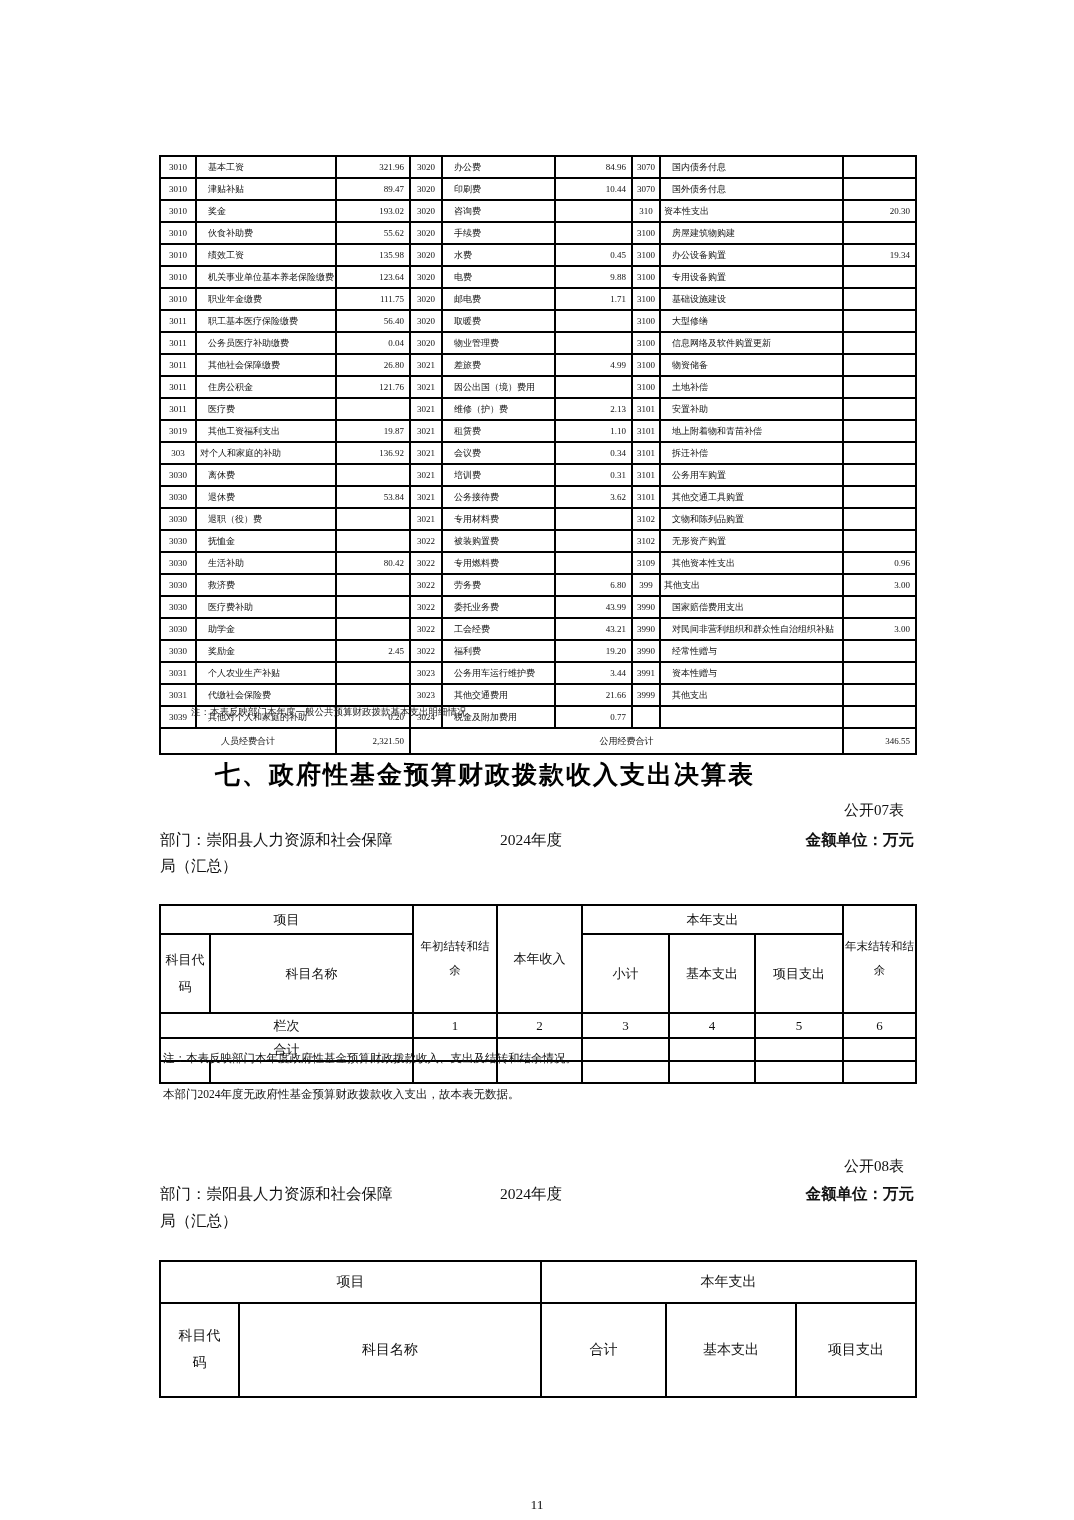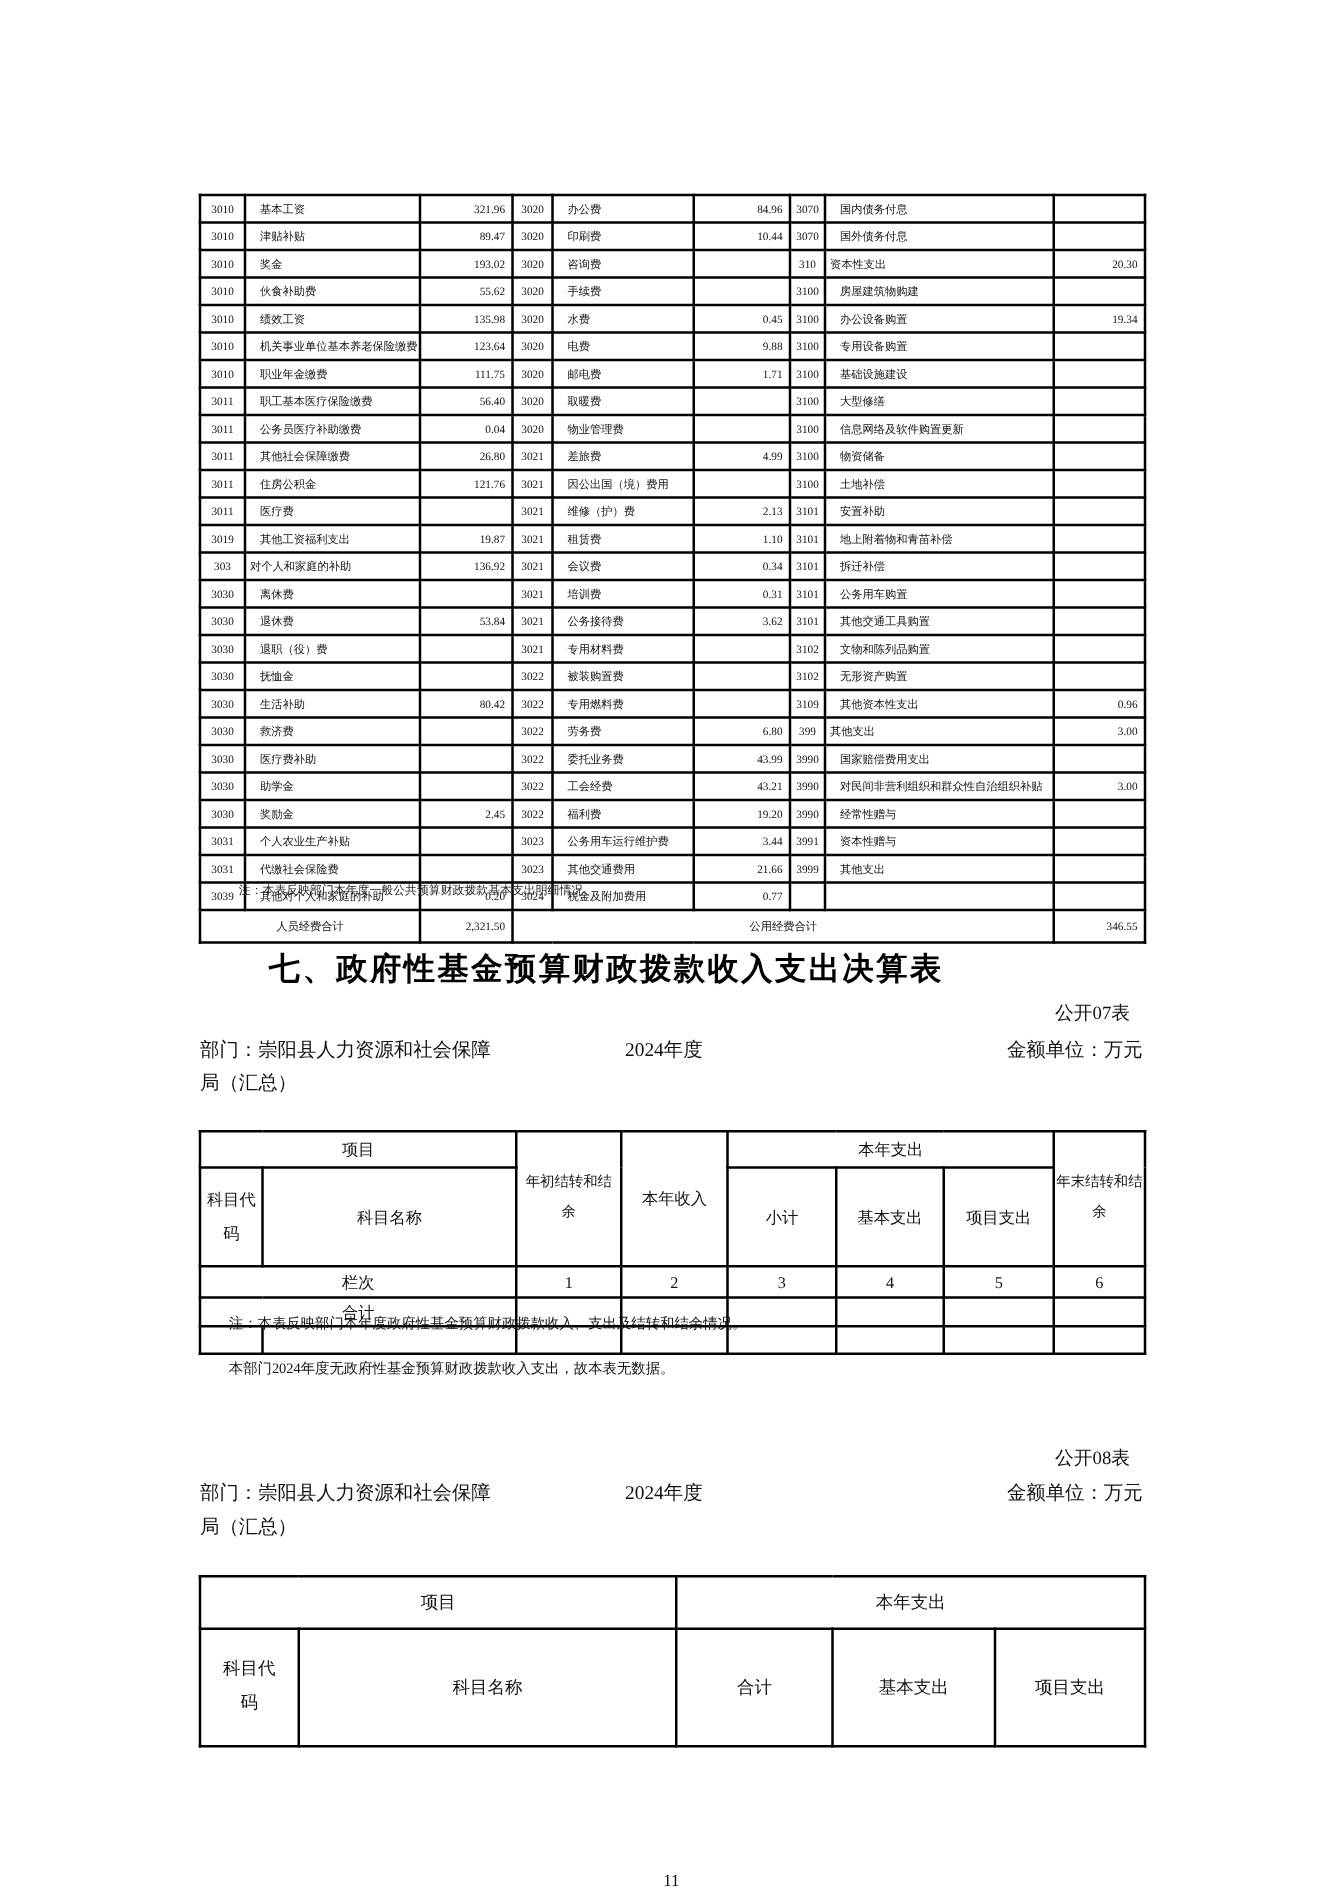"金额单位：万元" .unit { font-weight: none -> bold }
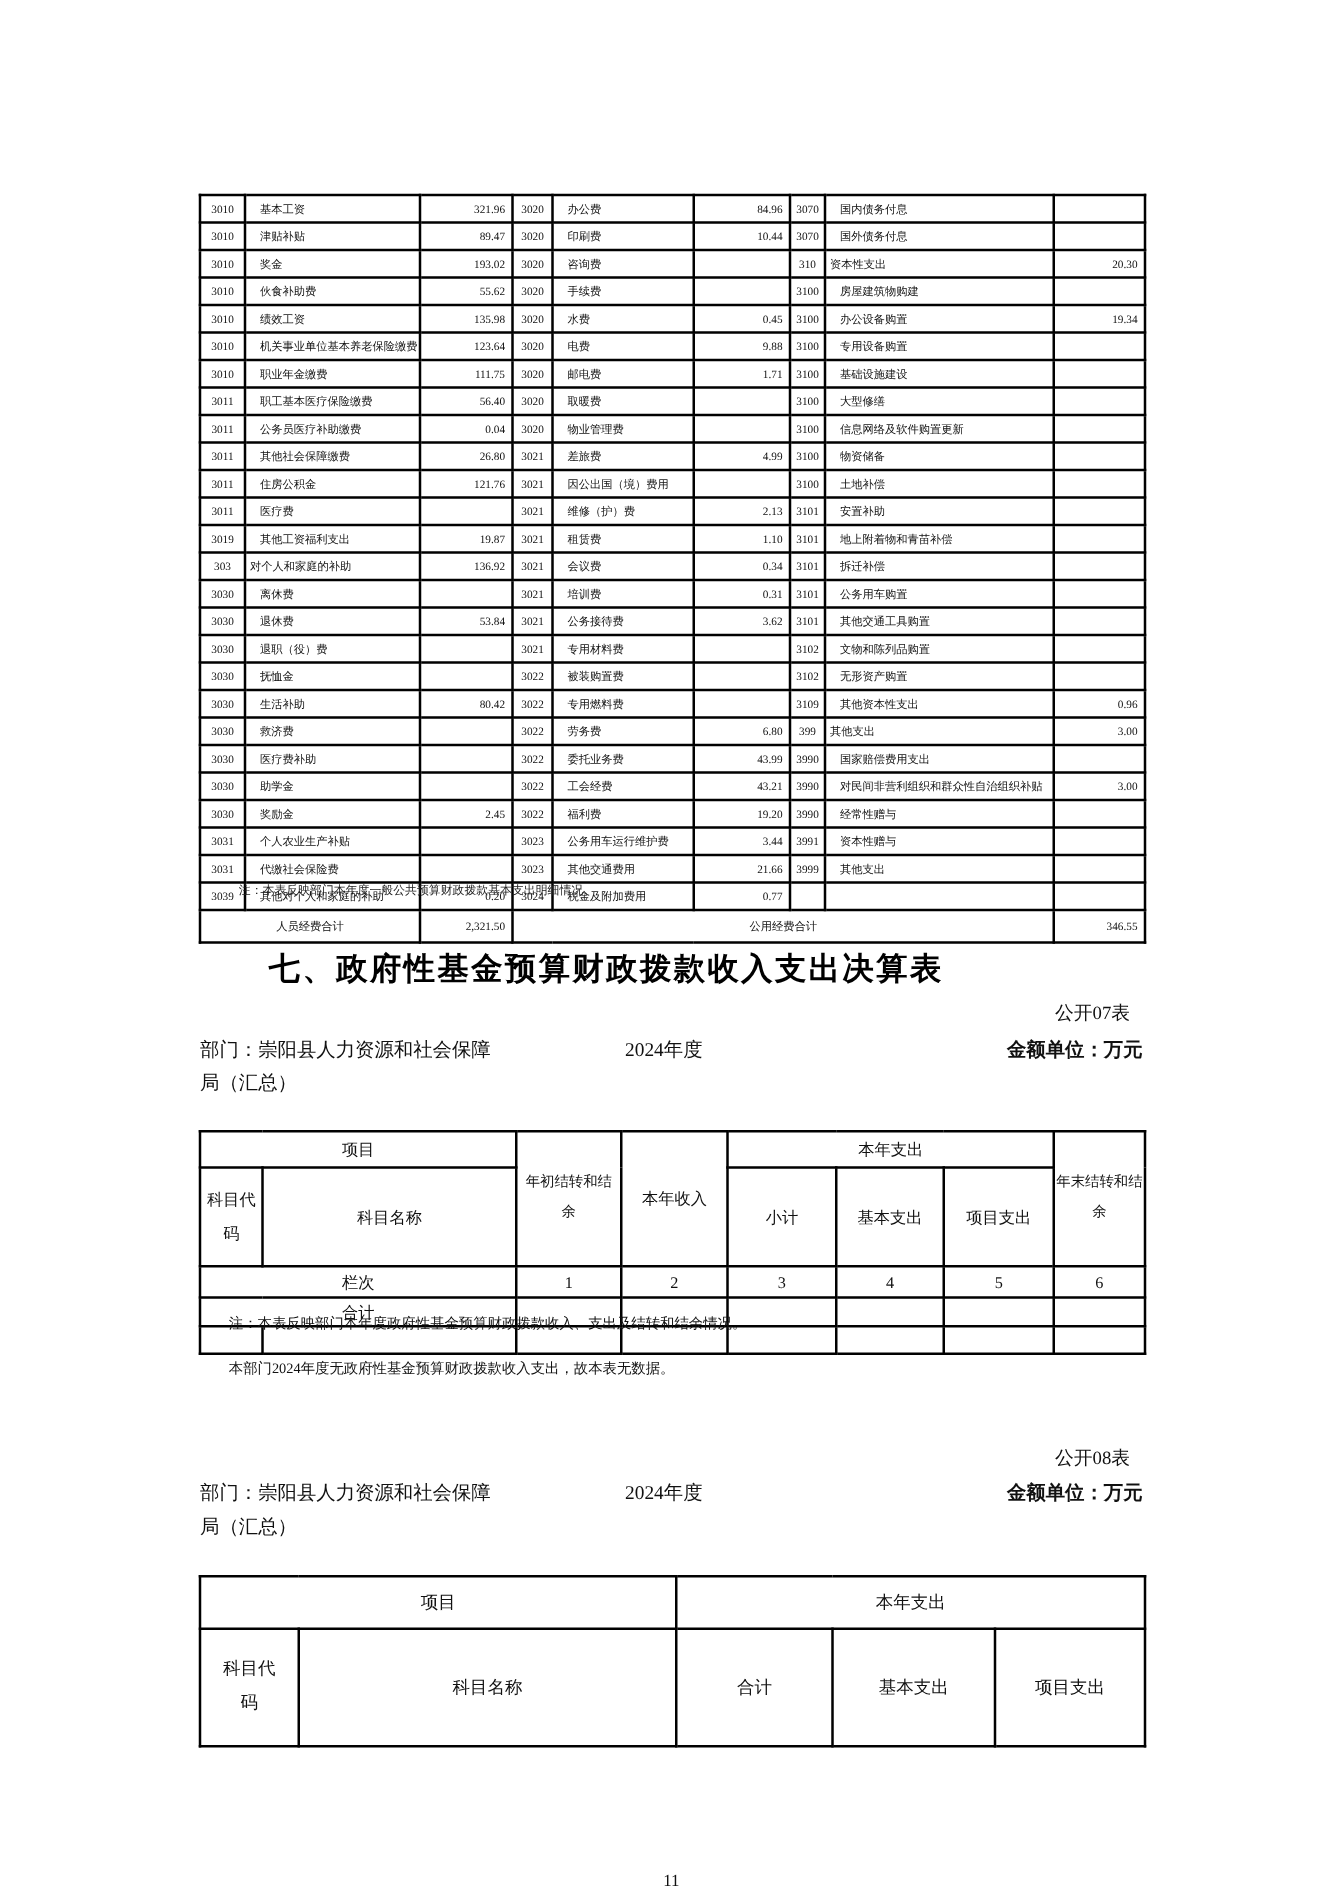"注：本表反映部门本年度政府性基金预算财政拨款收入、支出及结转和结余情况。" .note-mid { margin-left: 20px -> none }
